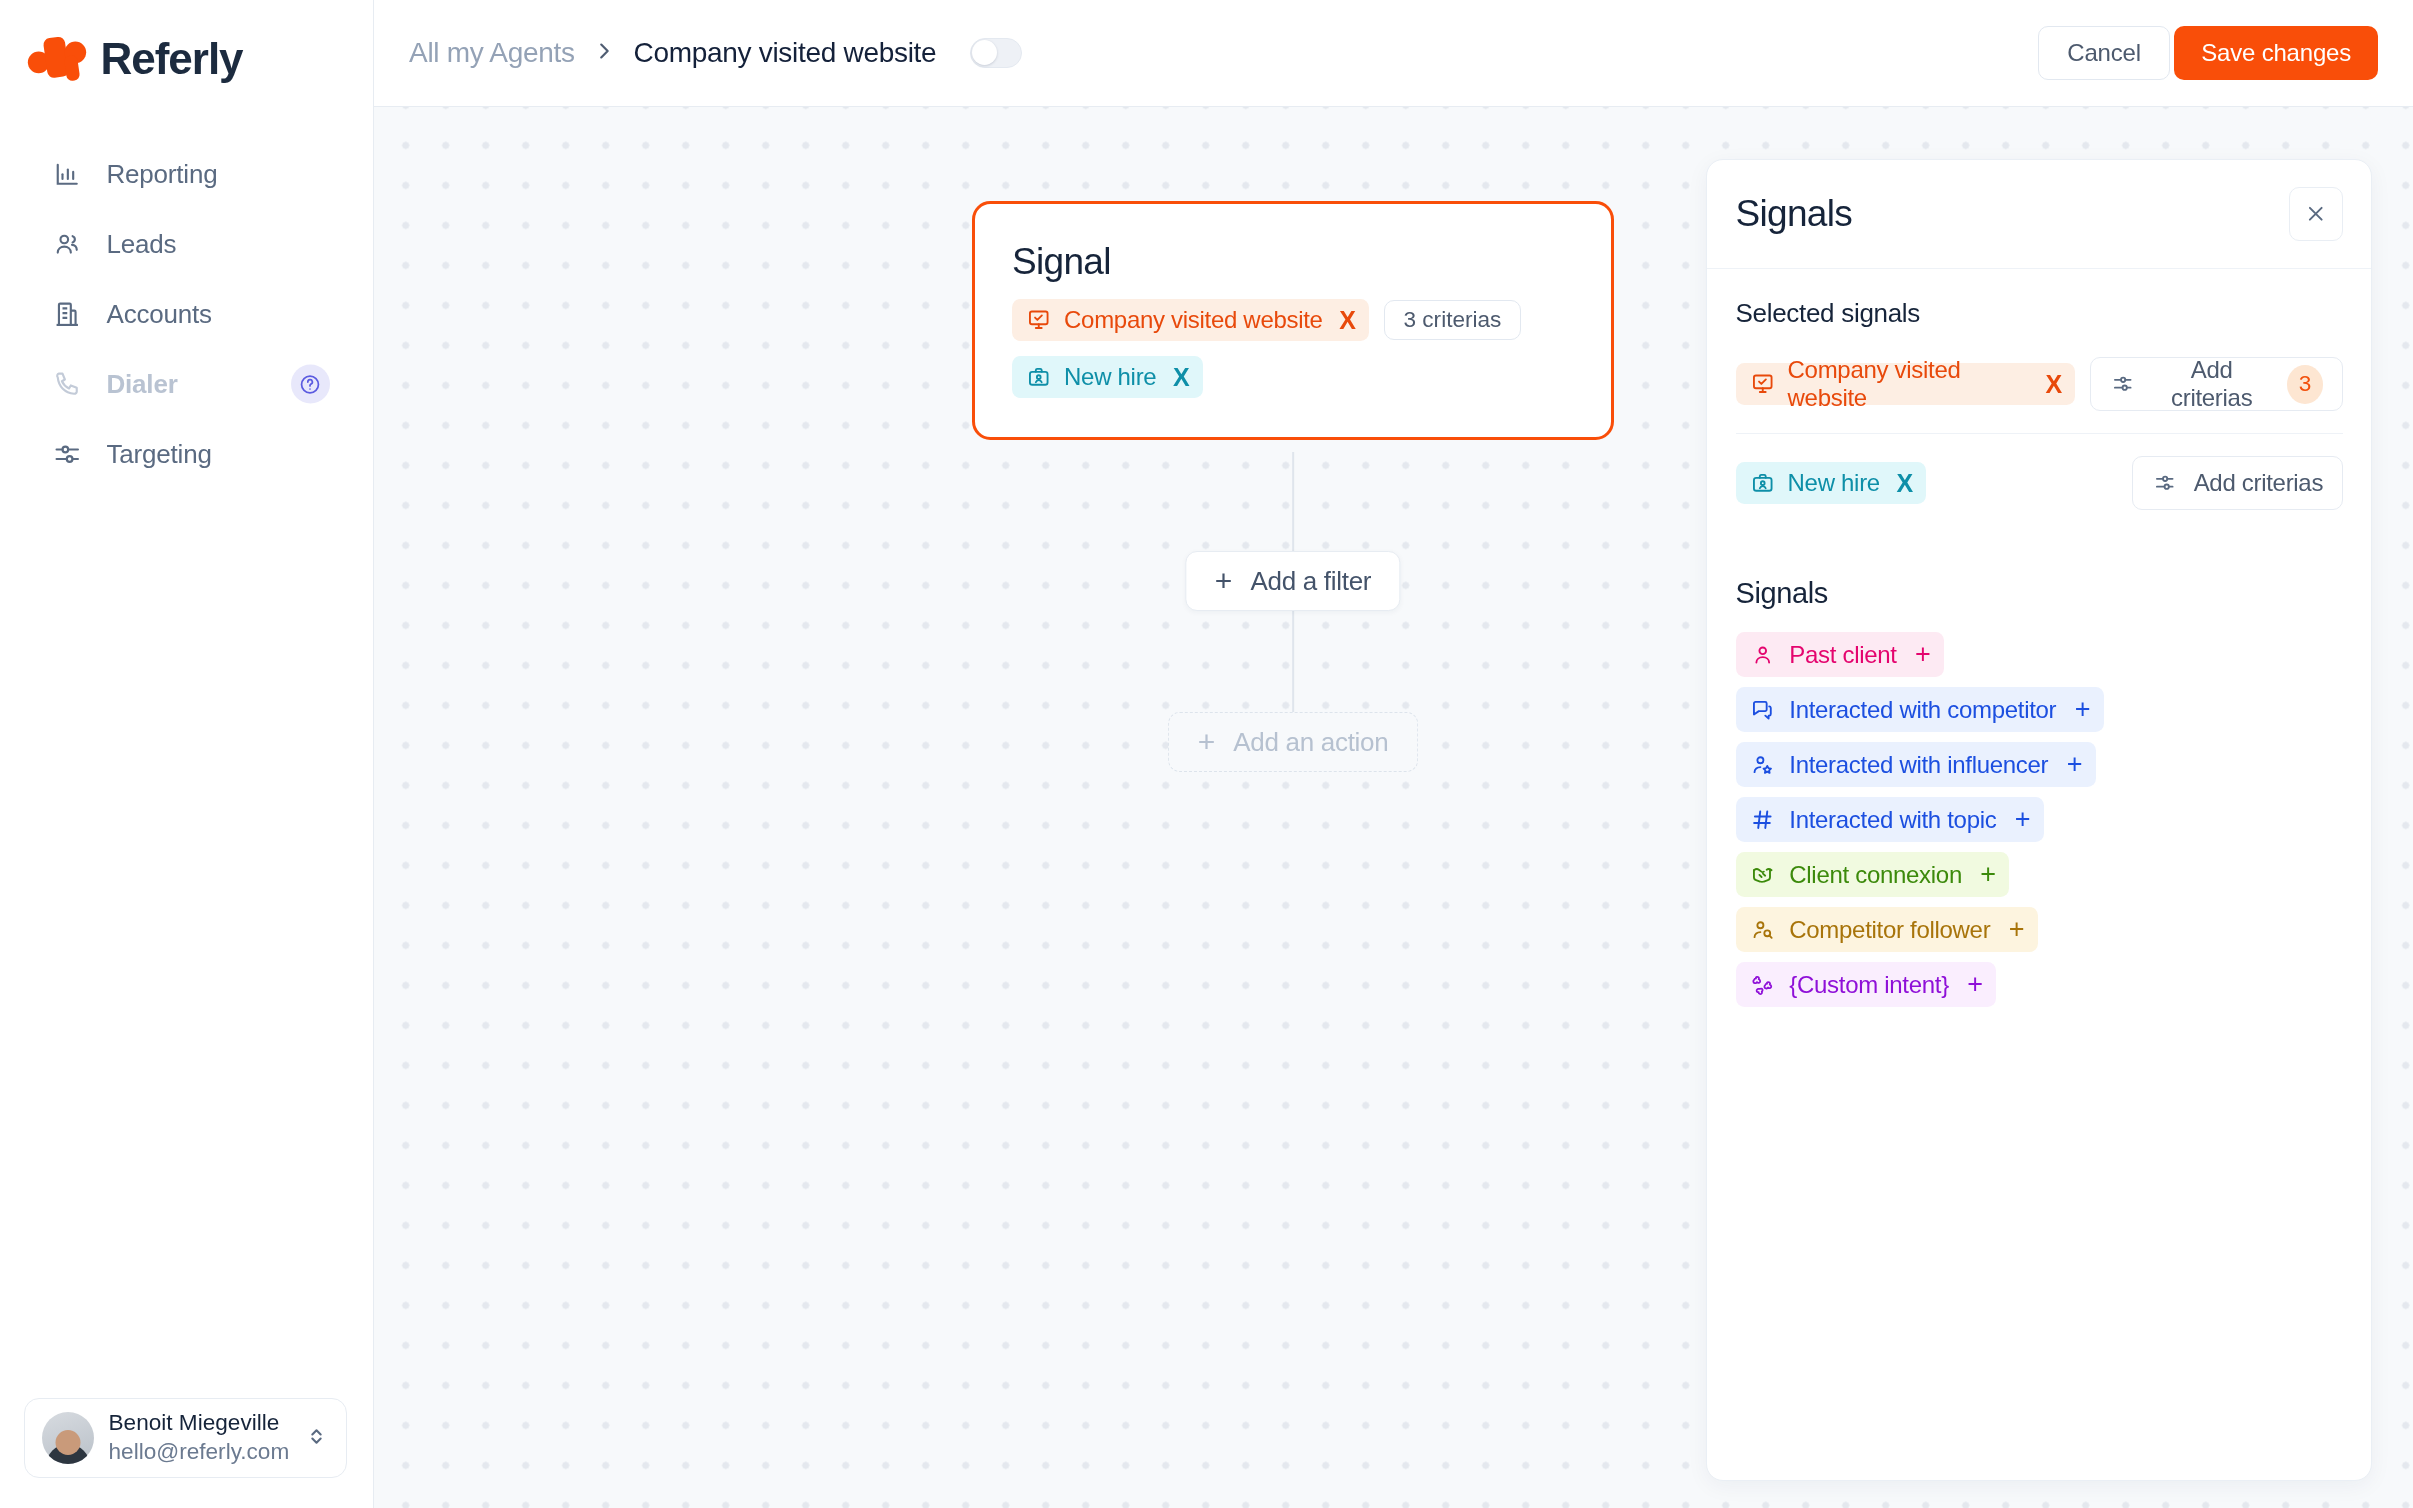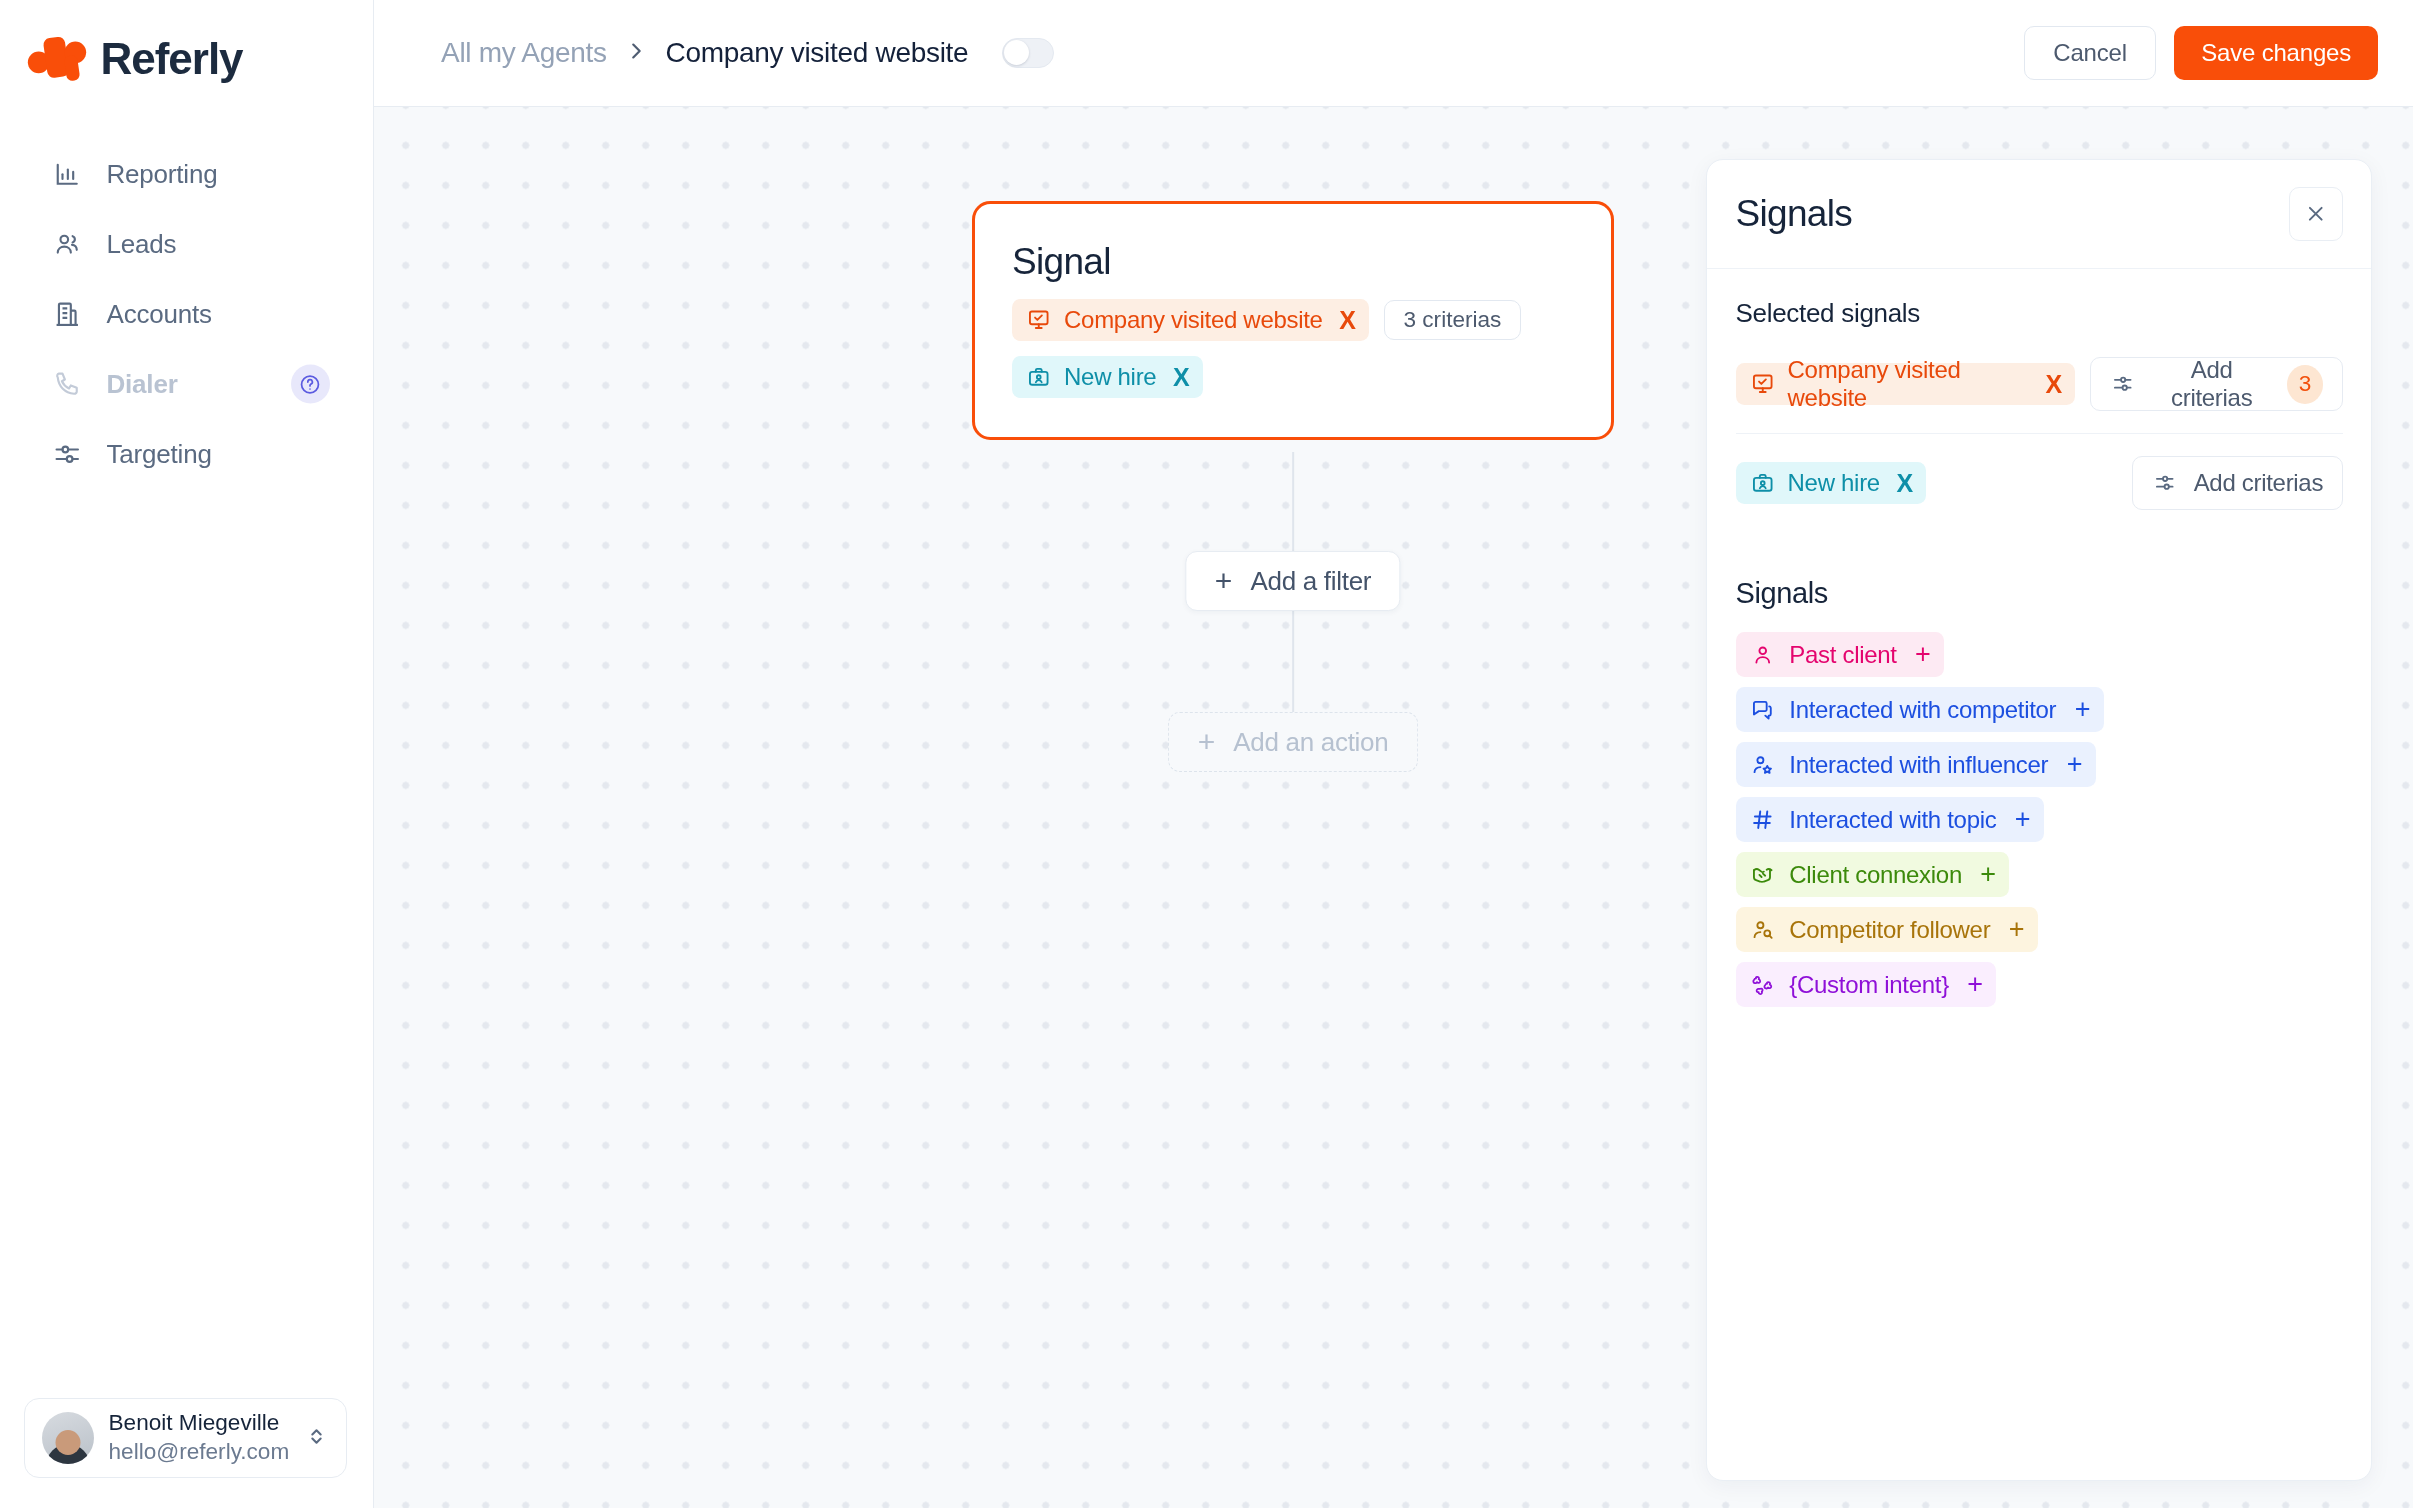"All my Agents" .crumbs { margin-left: 32px -> none }
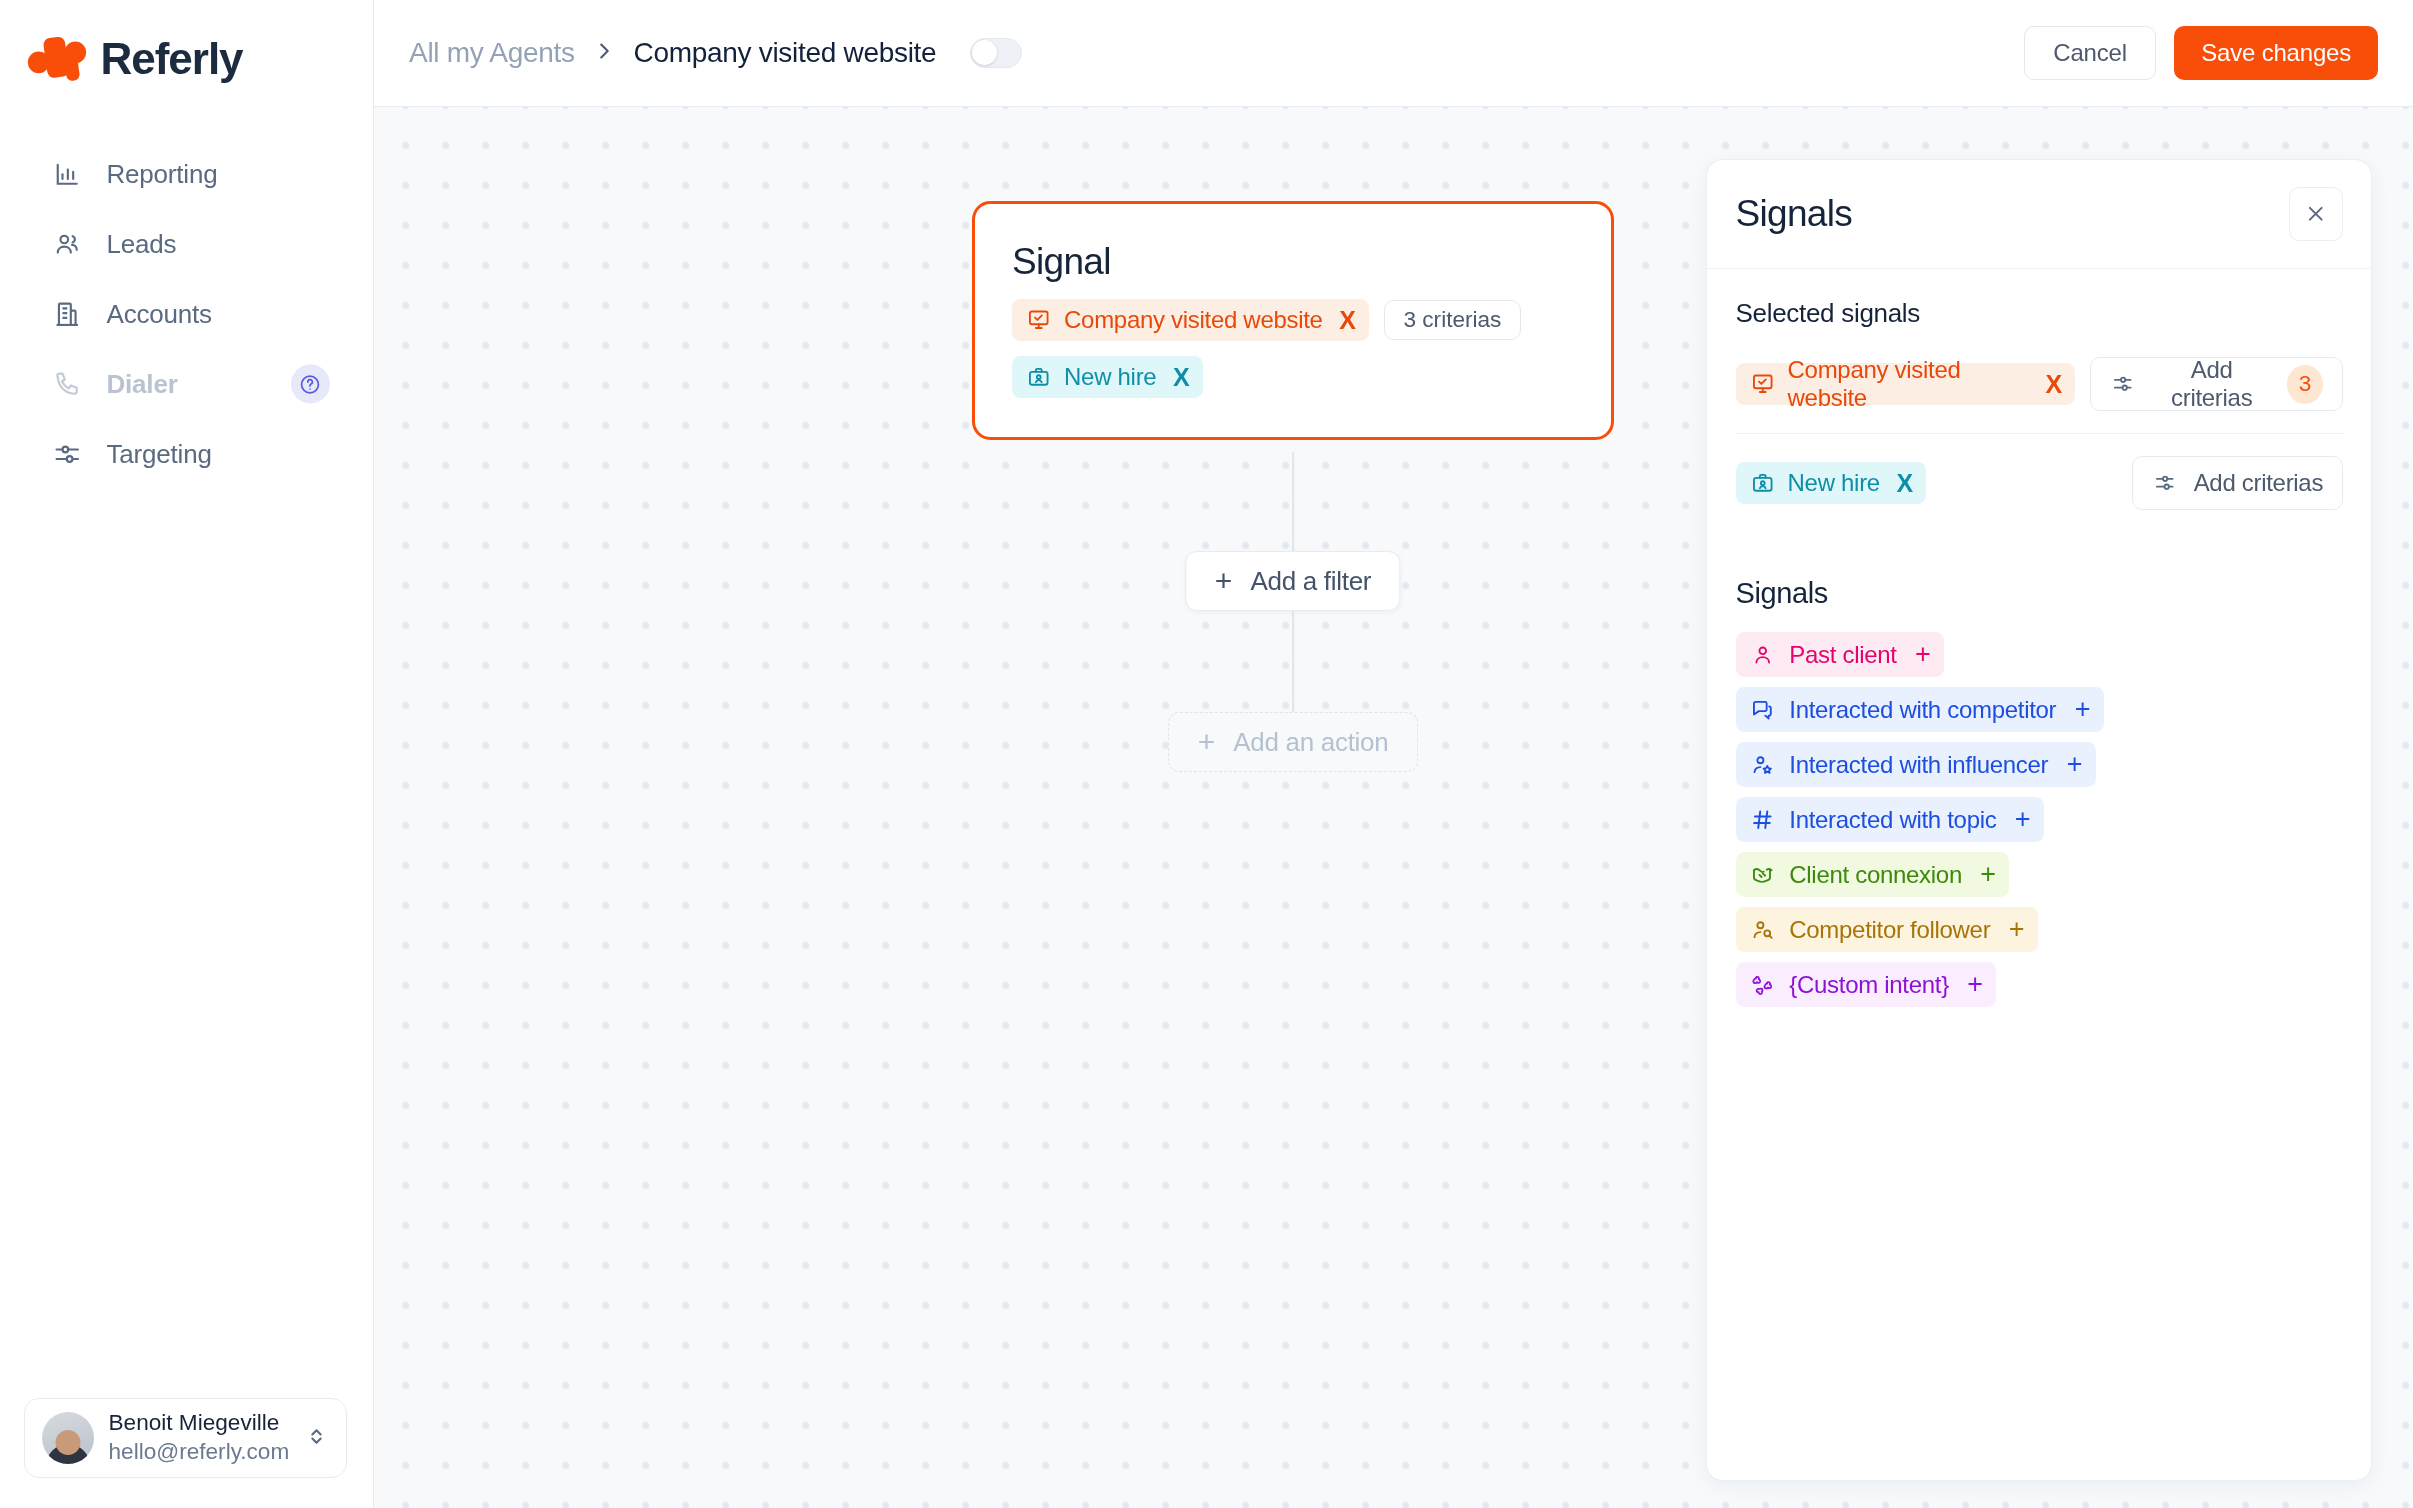"Cancel" .top-actions { gap: 18px -> 4px }
